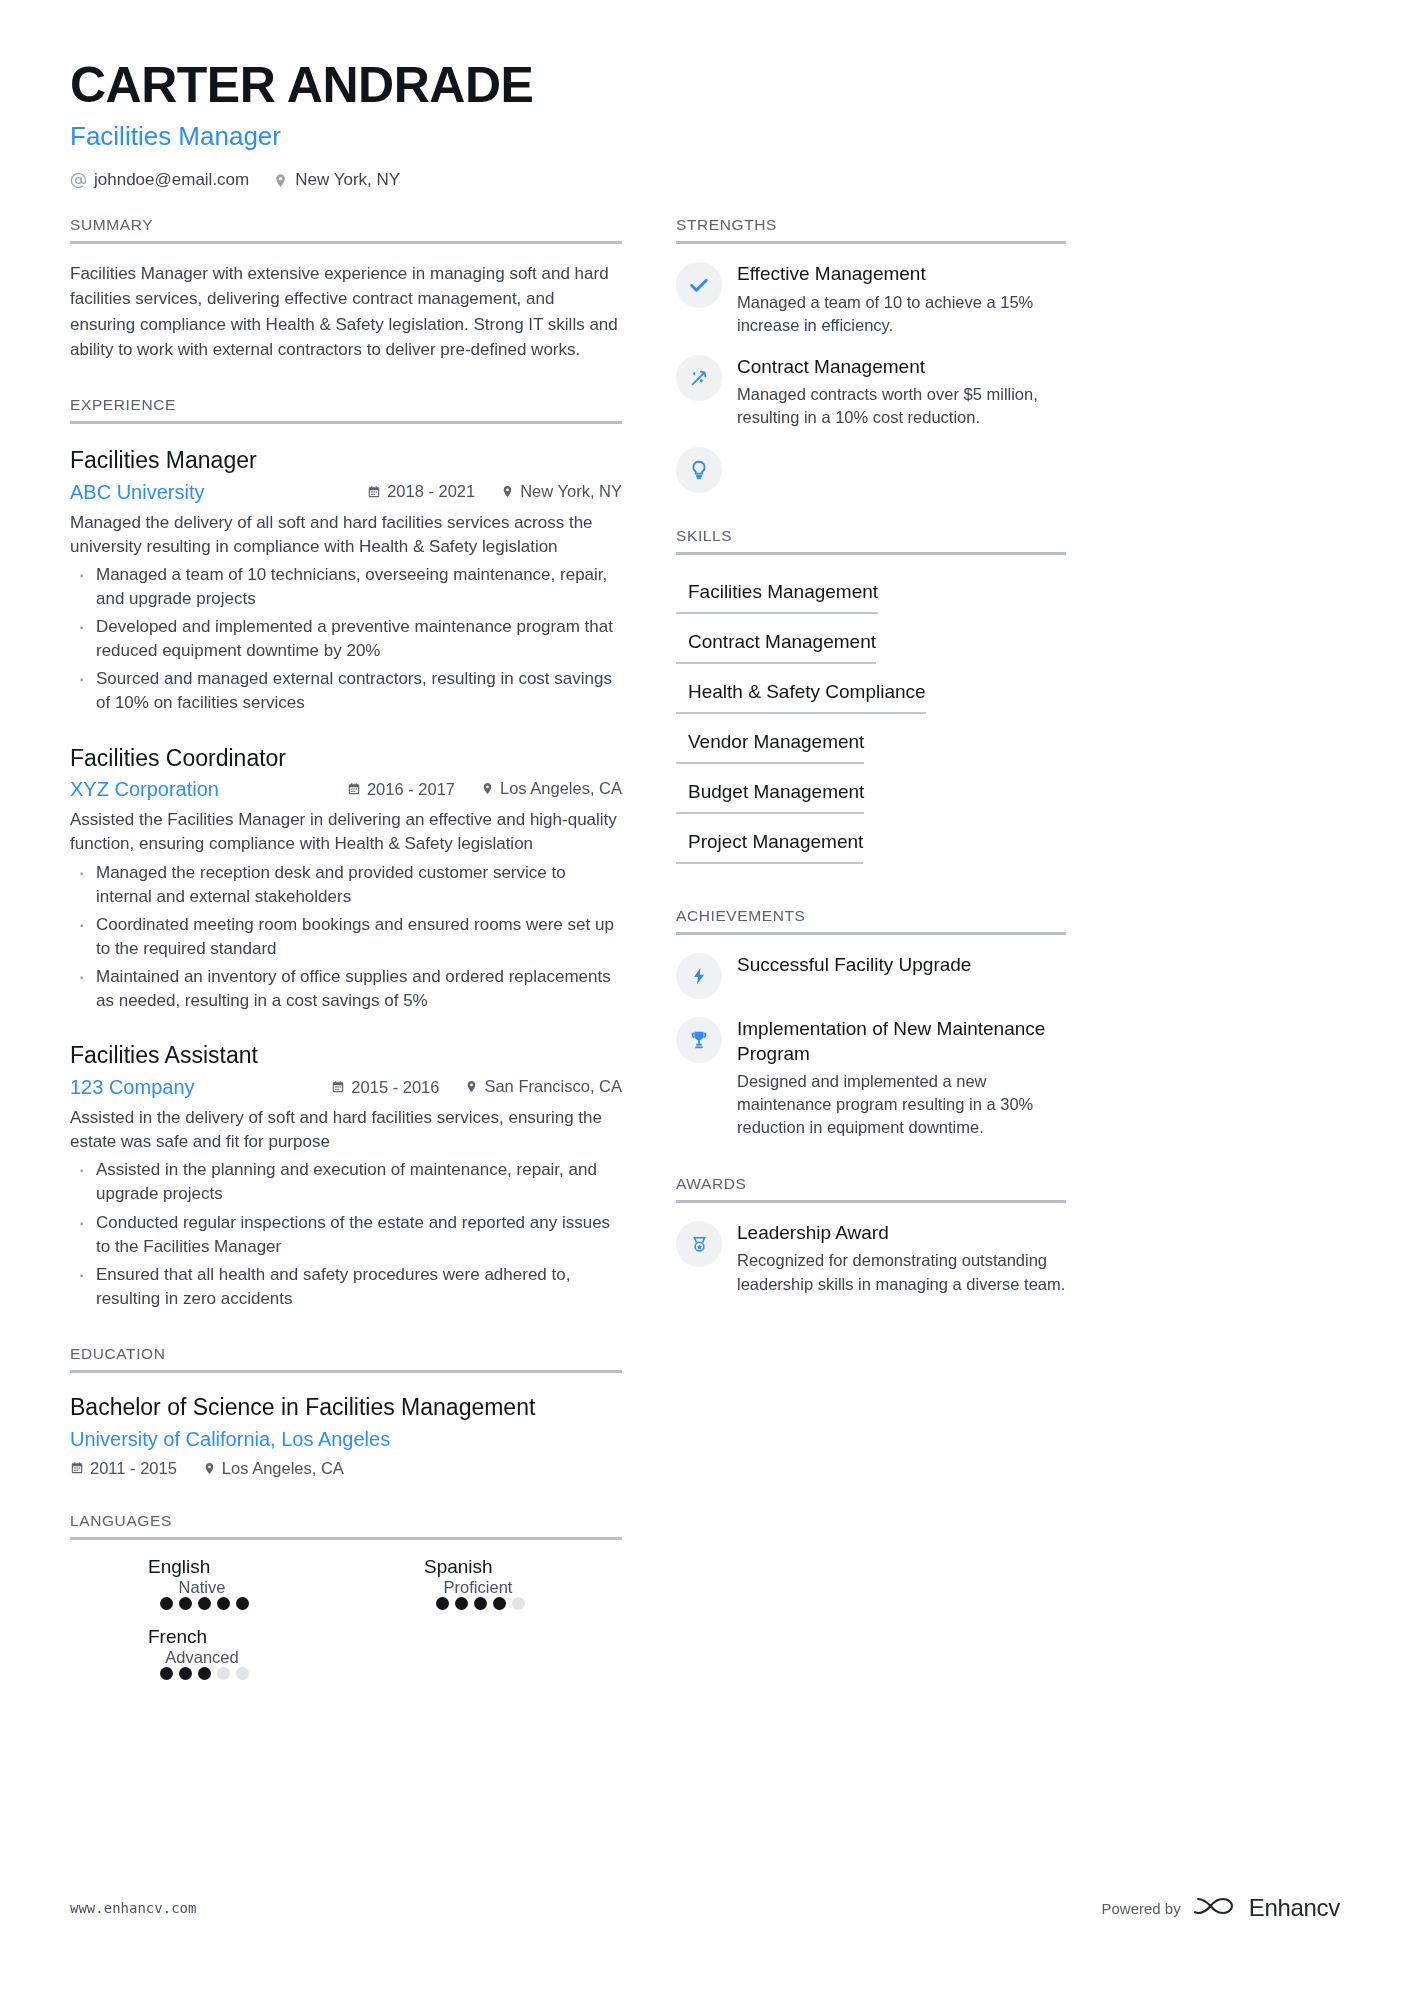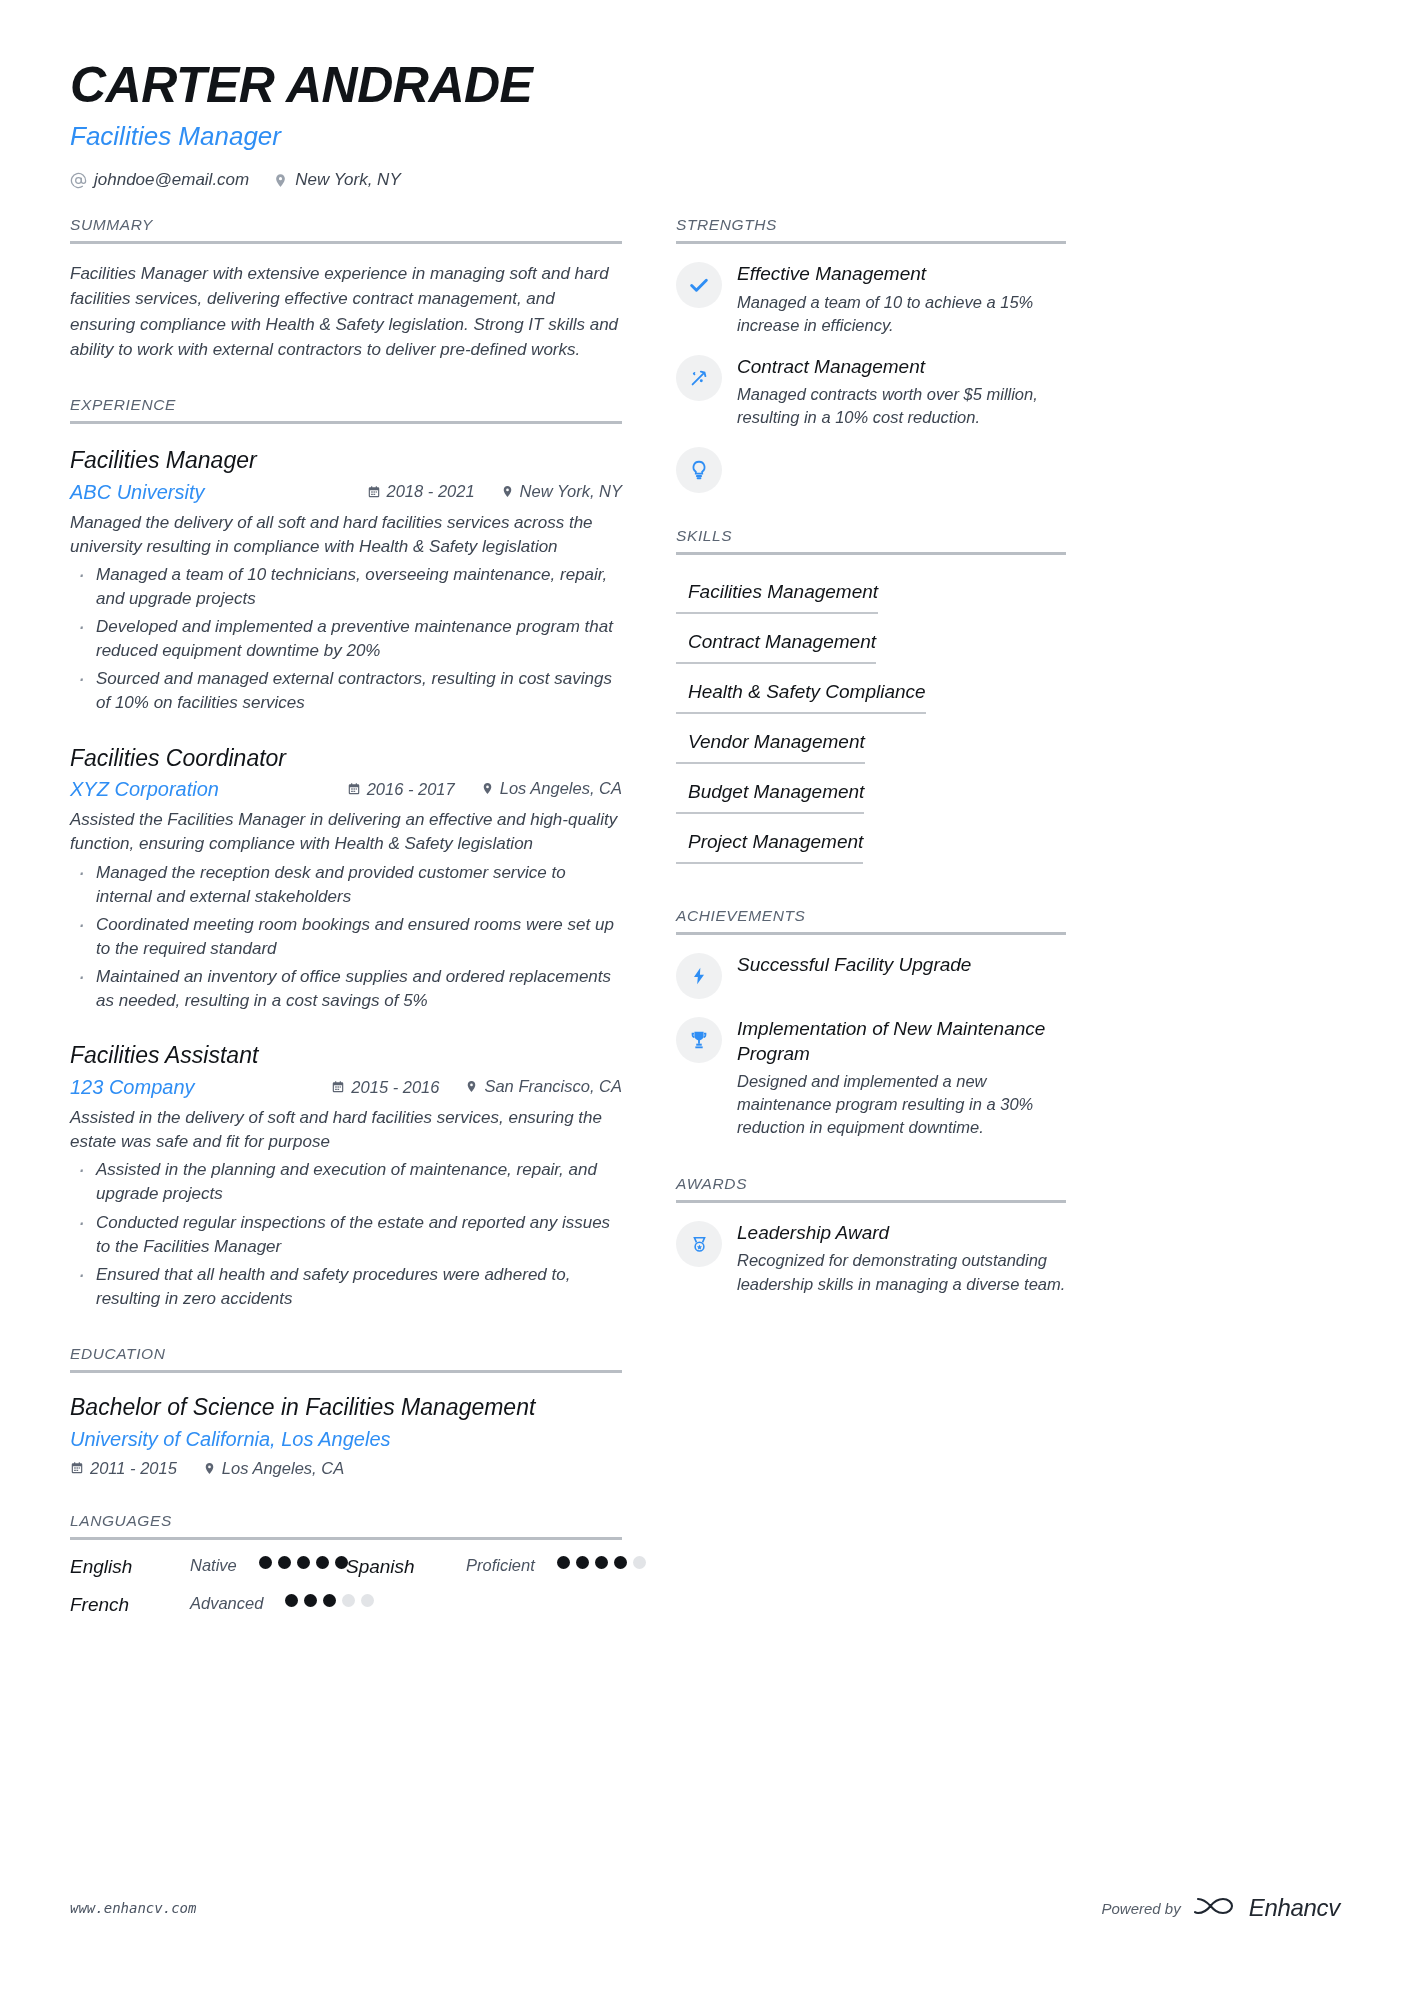"CARTER ANDRADE" .page { font-style: italic -> none }
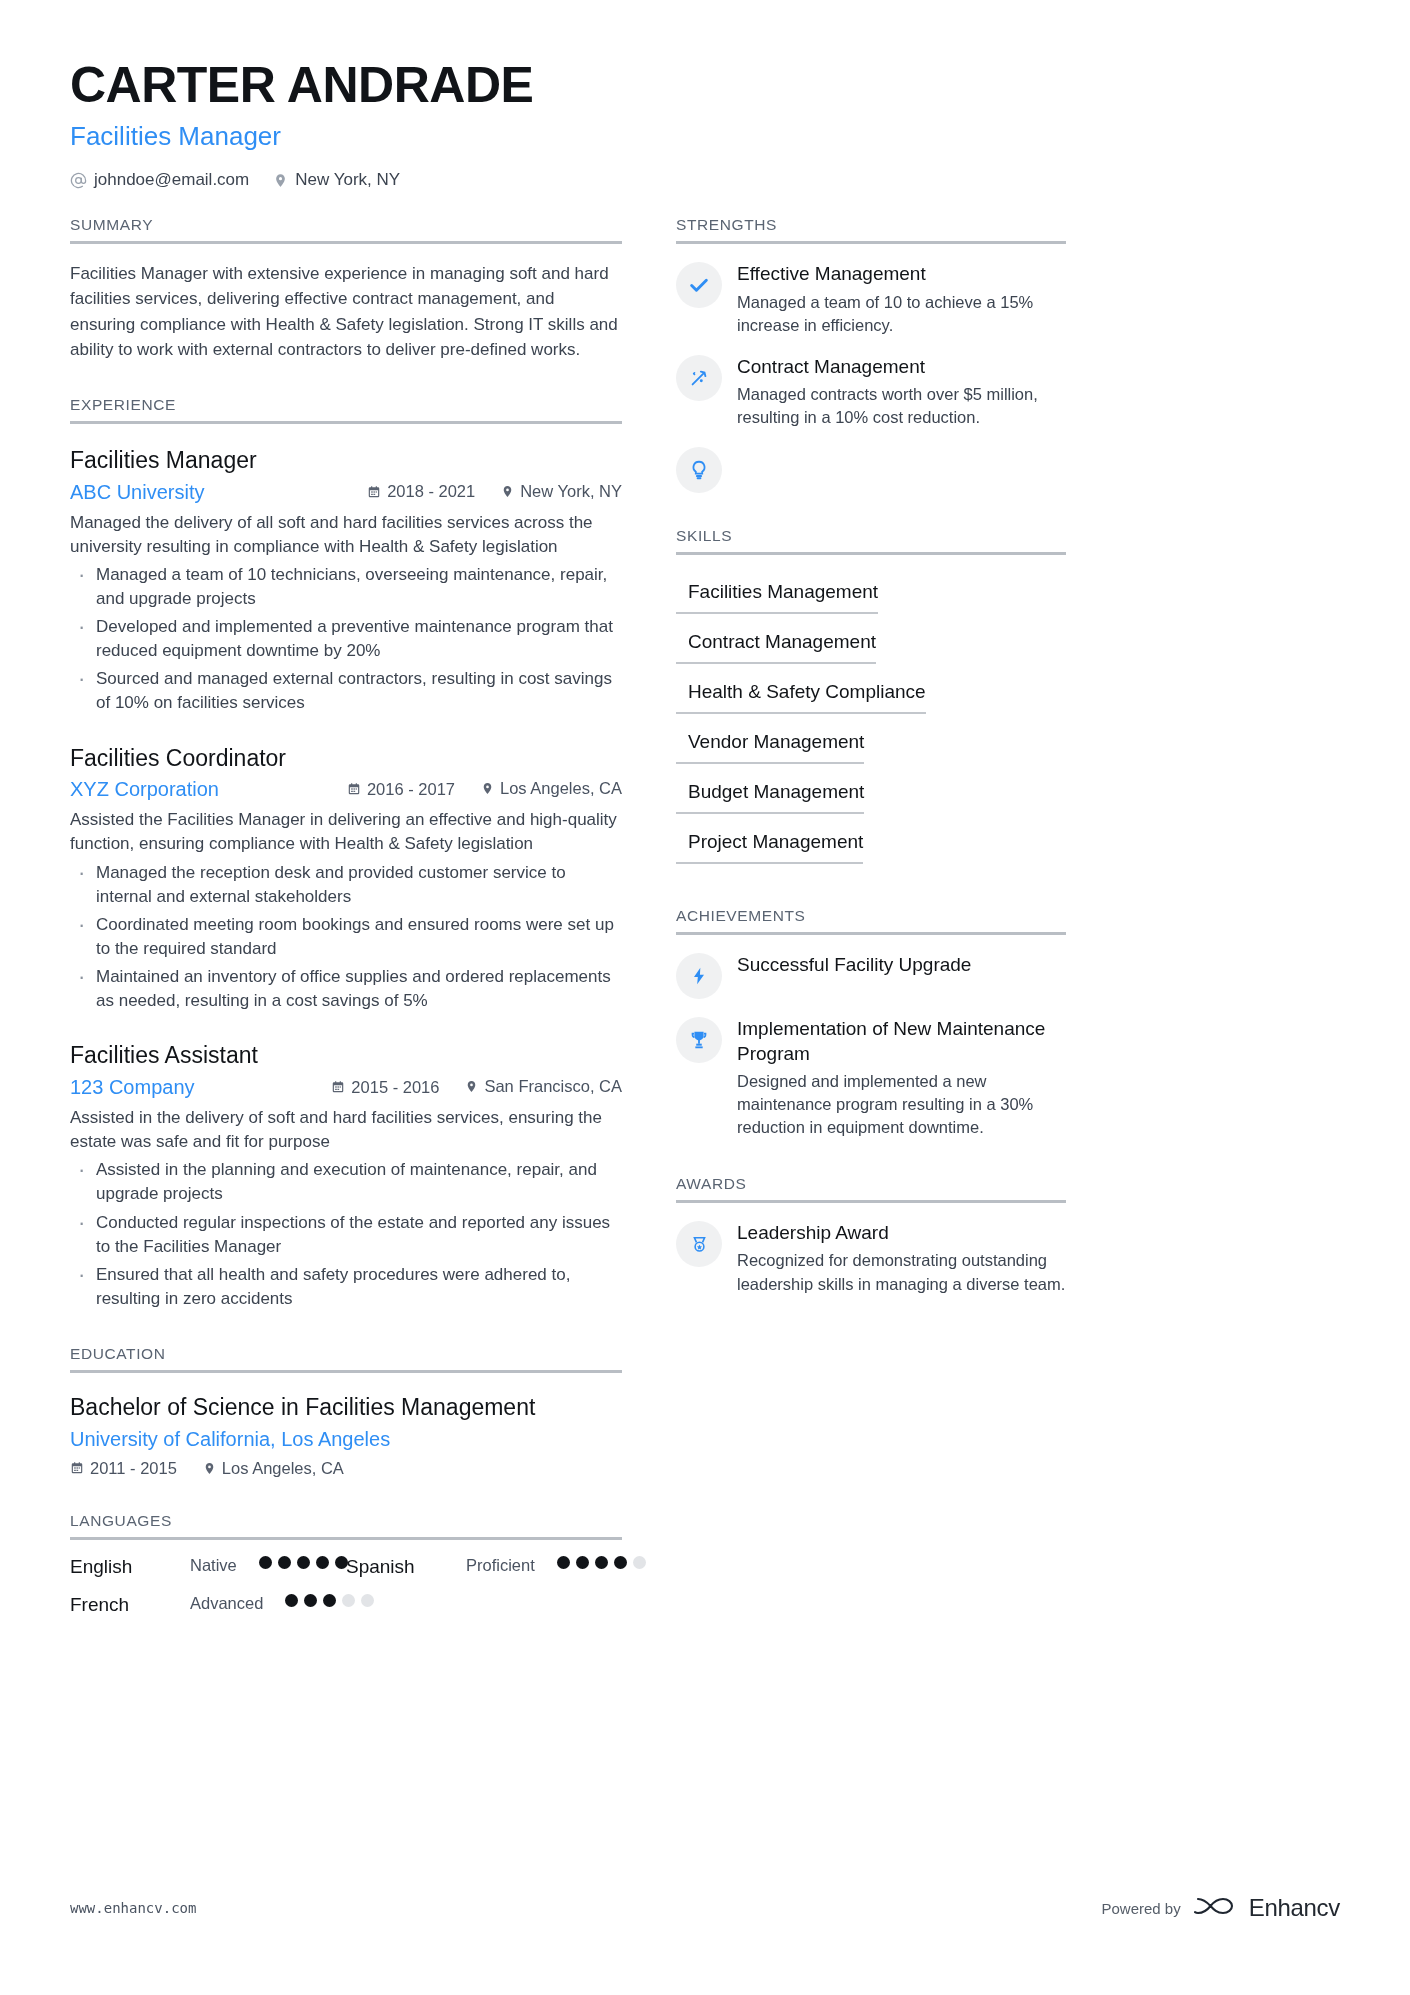"English" .lang-item { align-items: flex-start -> center; flex-direction: none -> column }
